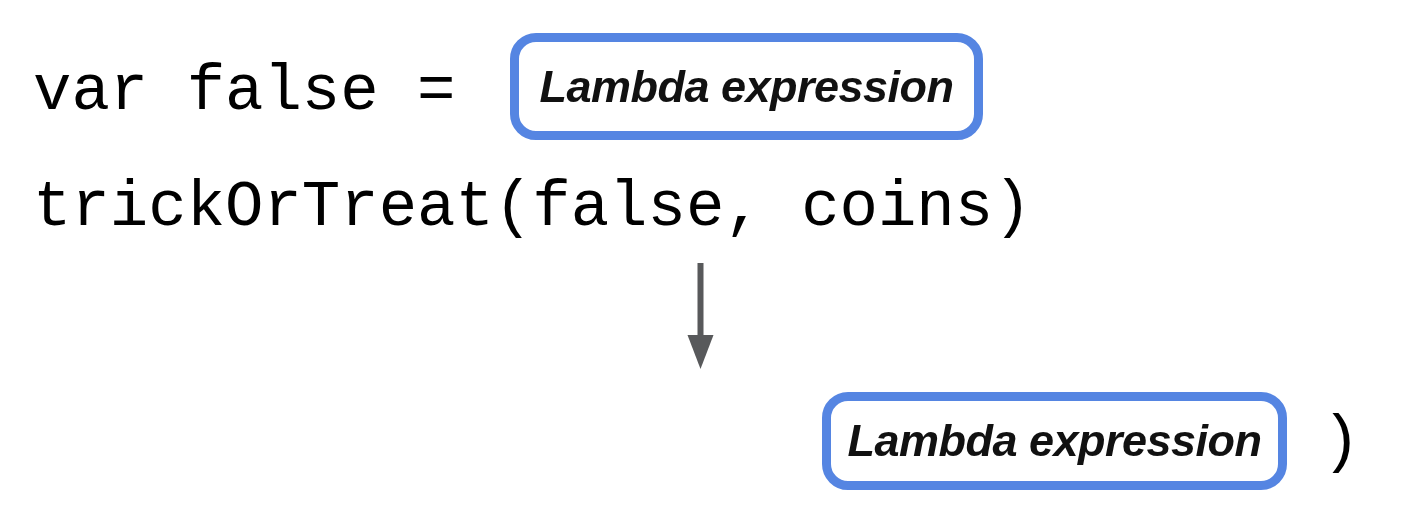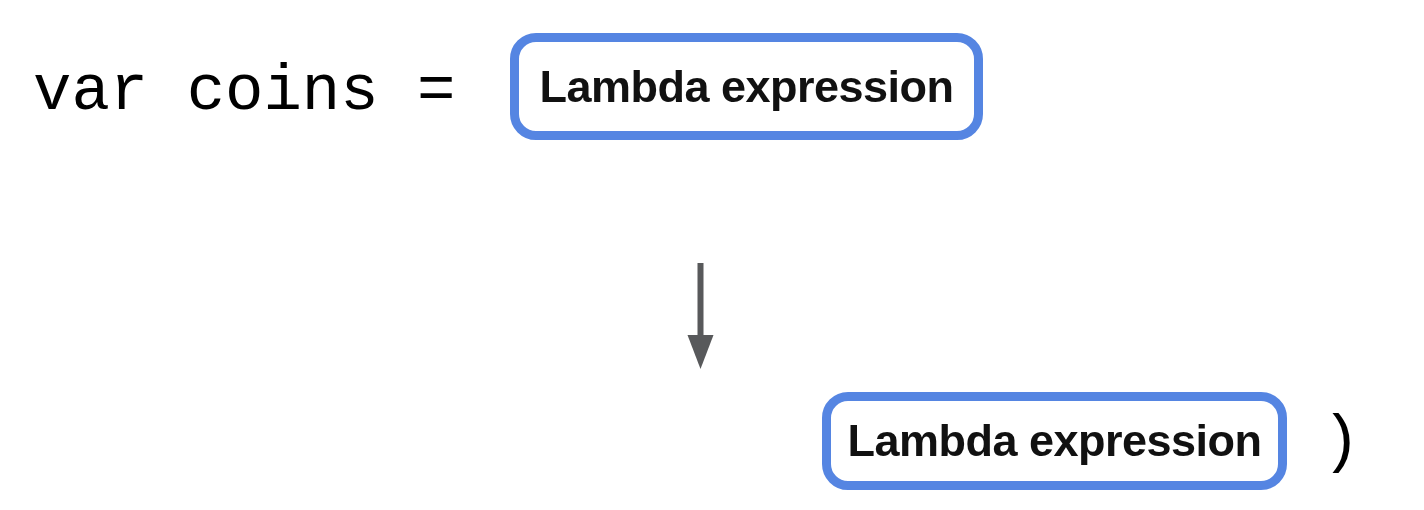"var coins =" div.code { text: coins -> false }
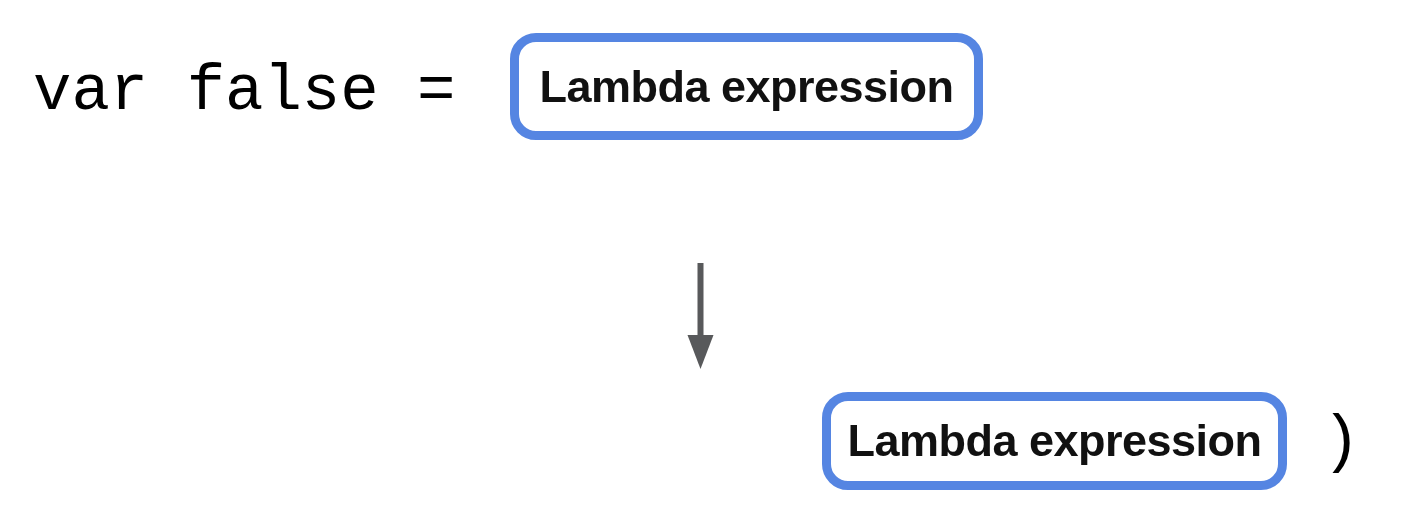"Lambda expression" .lambda-box .label { font-style: none -> italic }
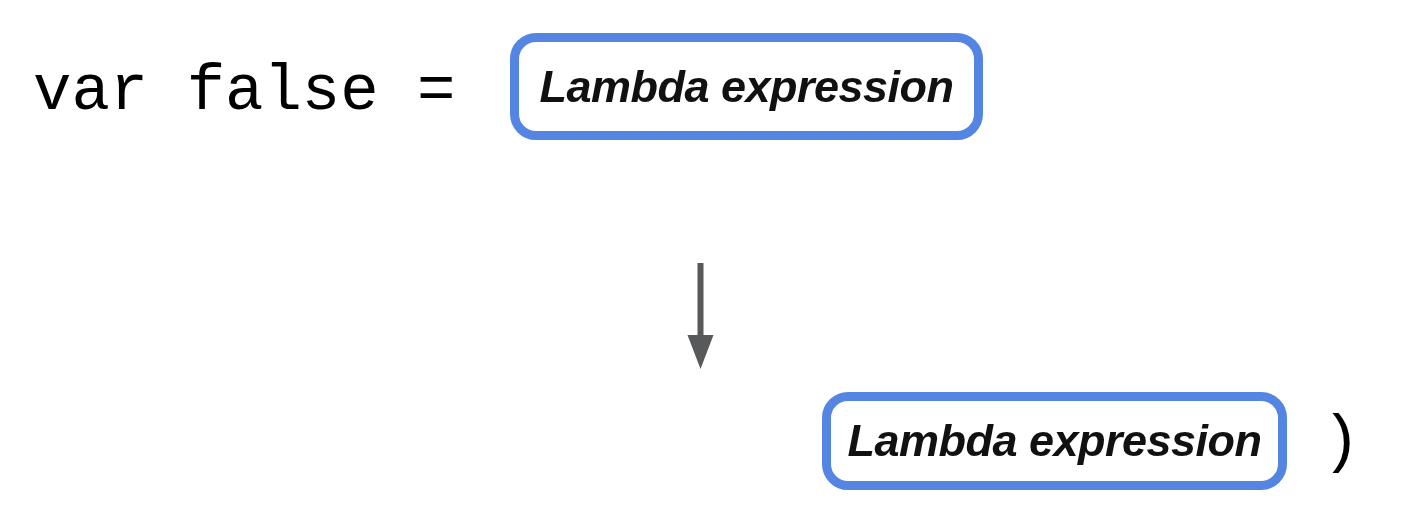"trickOrTreat(false, coins)" div.code { html: none -> <div>trickOrTreat(false, coins)</div> }
